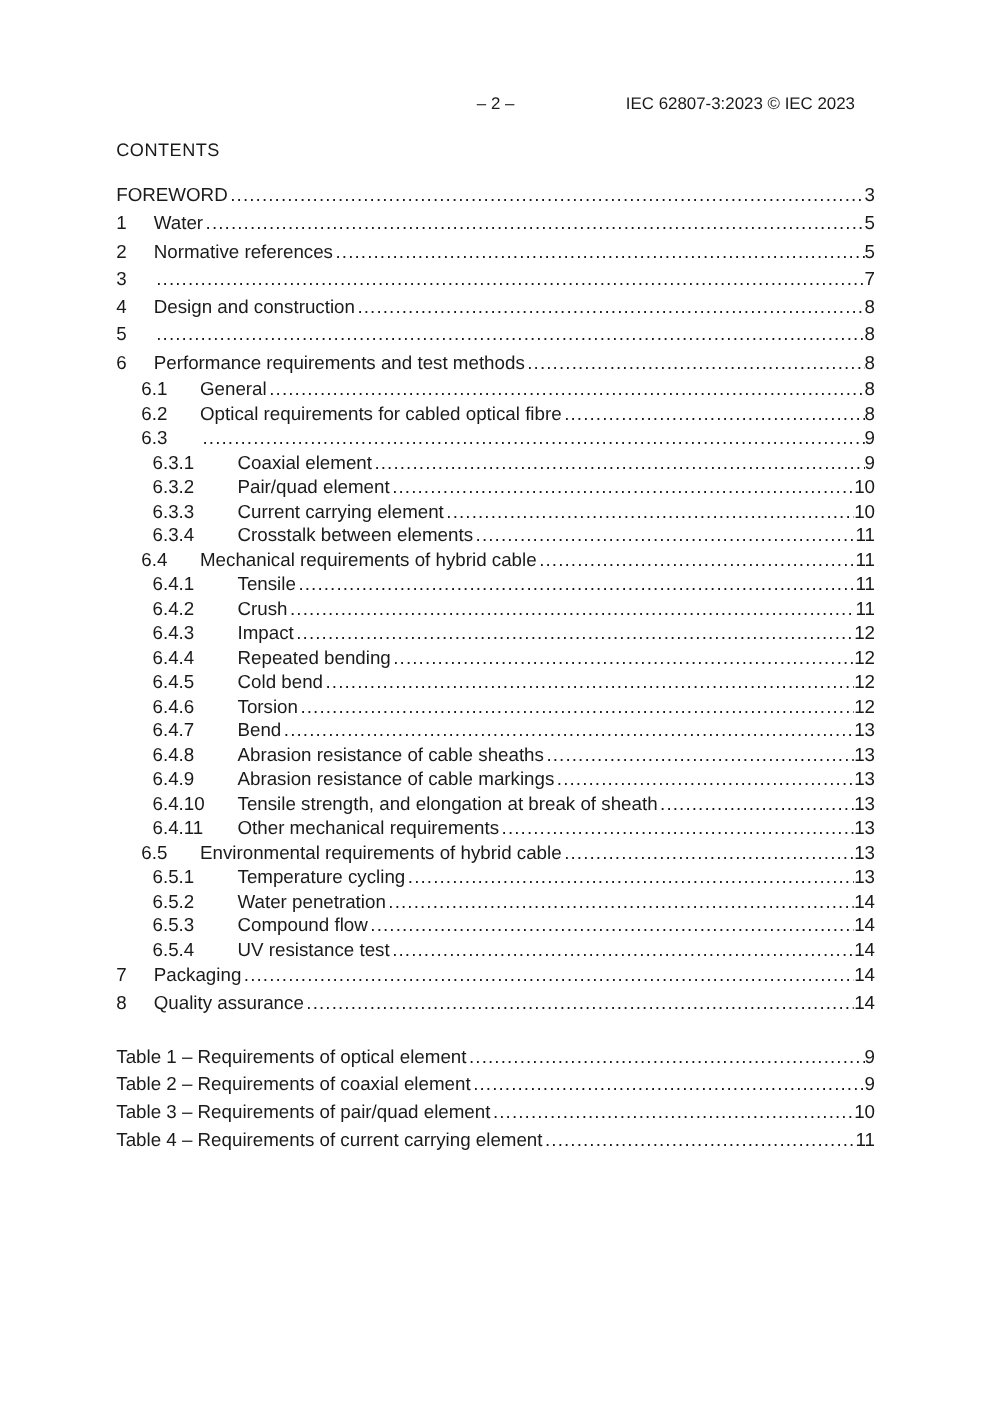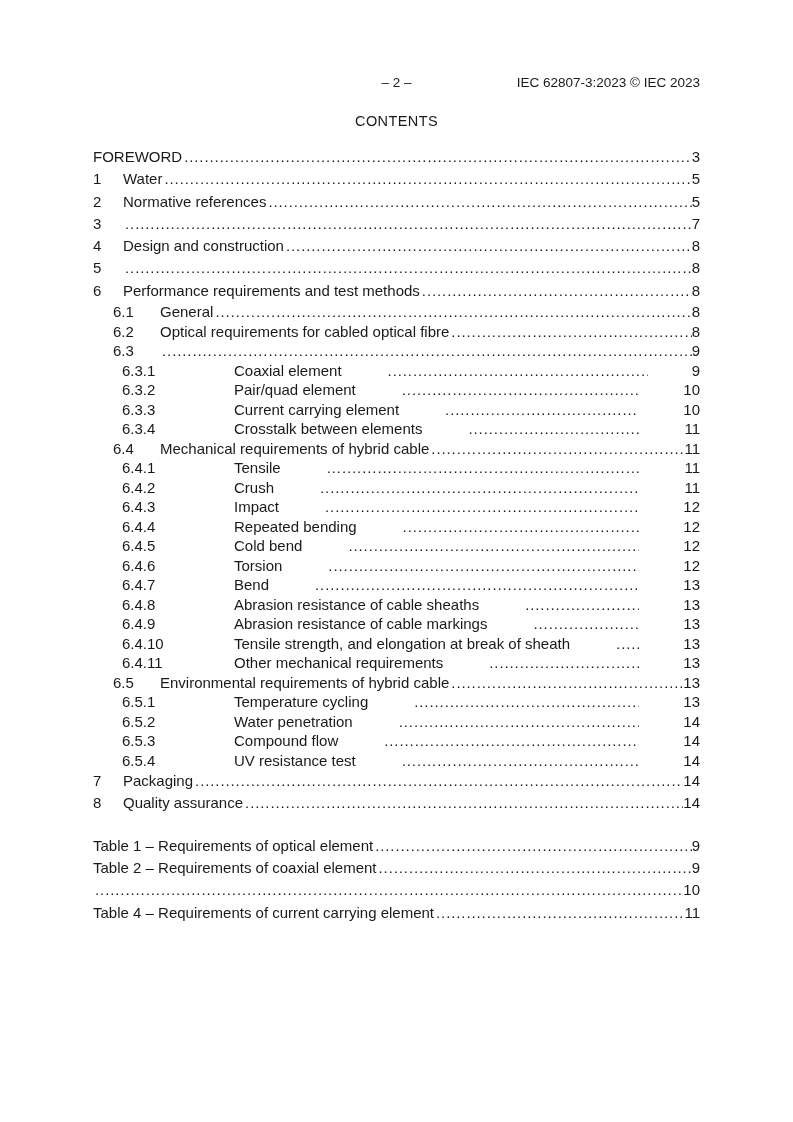"IEC 62807-3:2023 © IEC 2023" .header .doc-ref { right: 0 -> 16px }
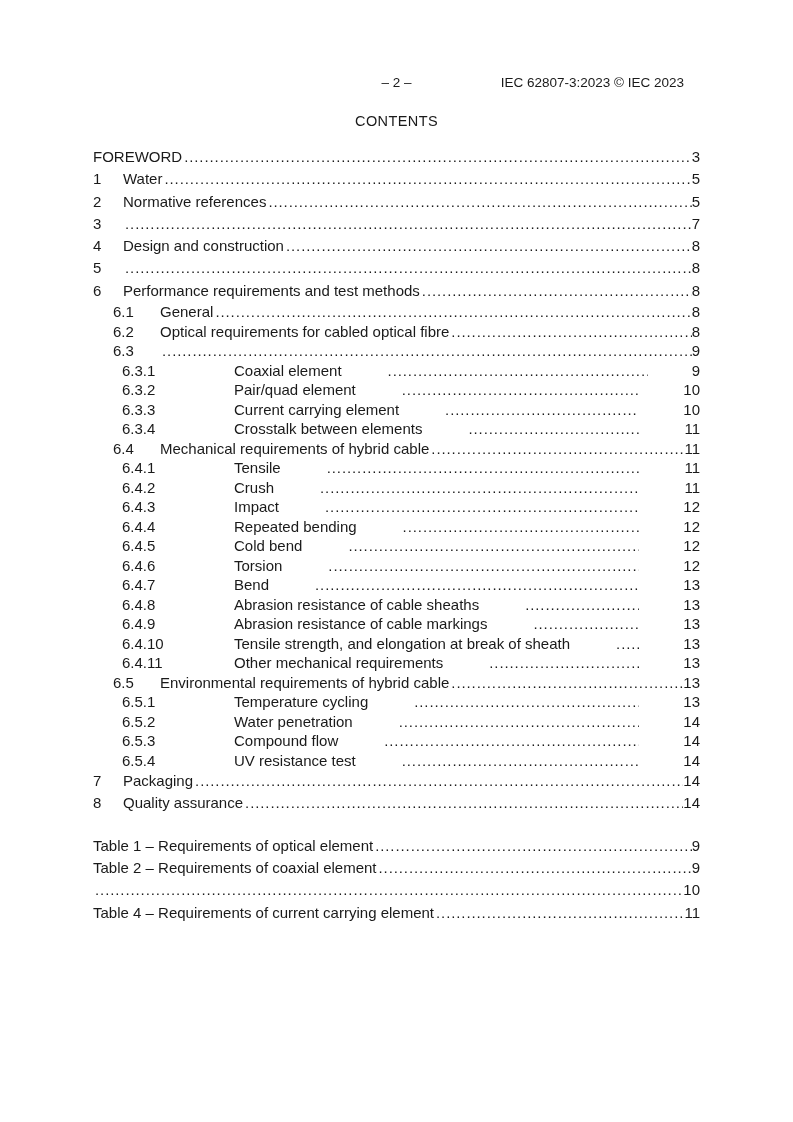"CONTENTS" .title { text-align: center -> none }
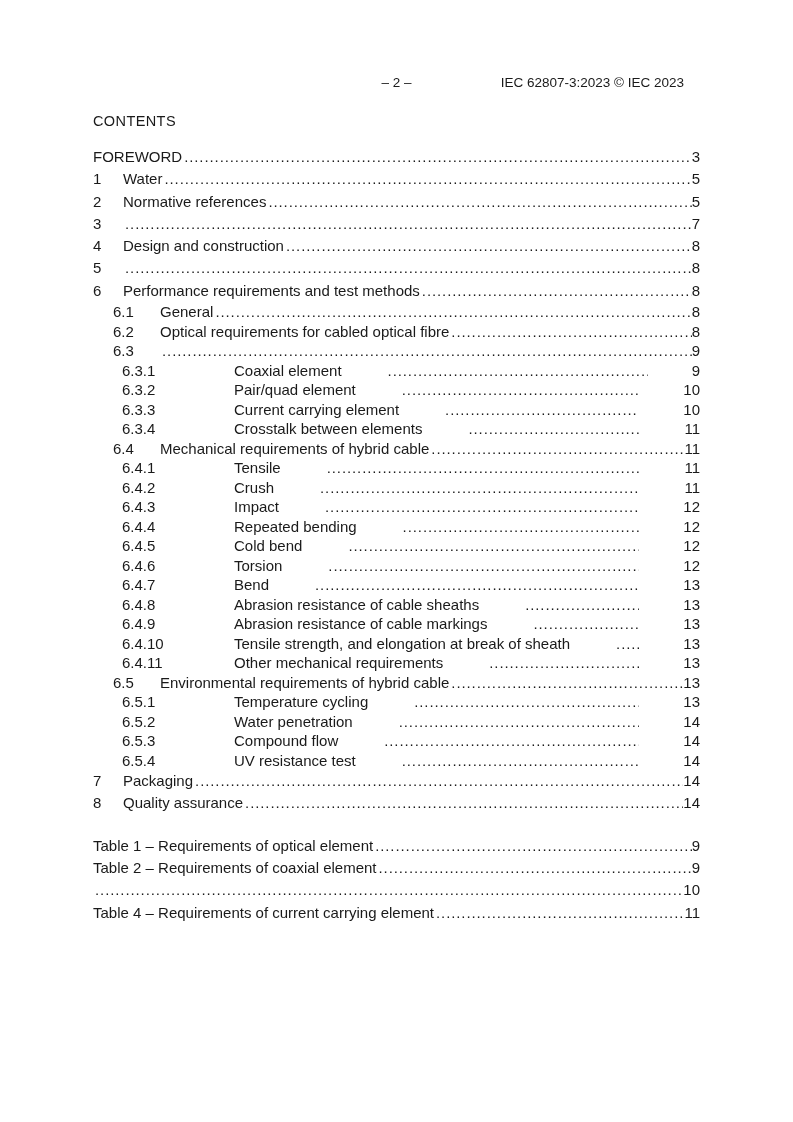"6.3.1" .lvl3 { gap: 44px -> none }
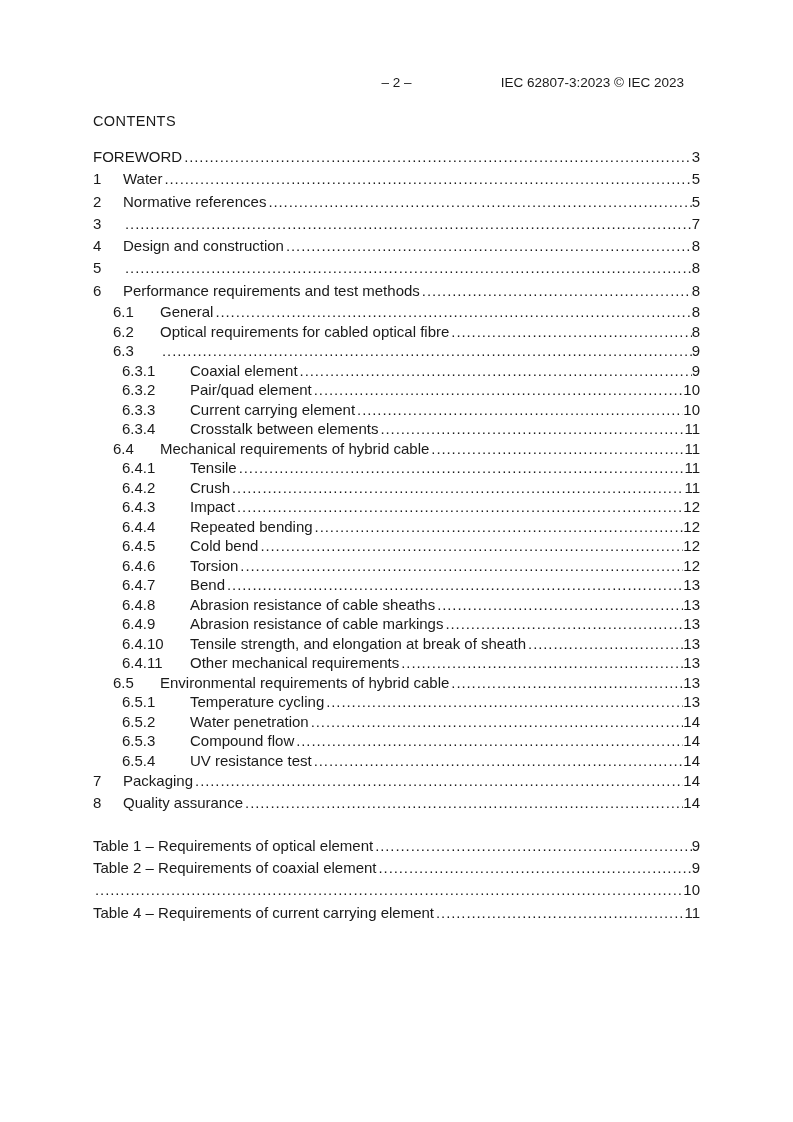"Table 3 – Requirements of" span.label { html: none -> <span>Table 3 – Requirements of pair/quad element</span> }
